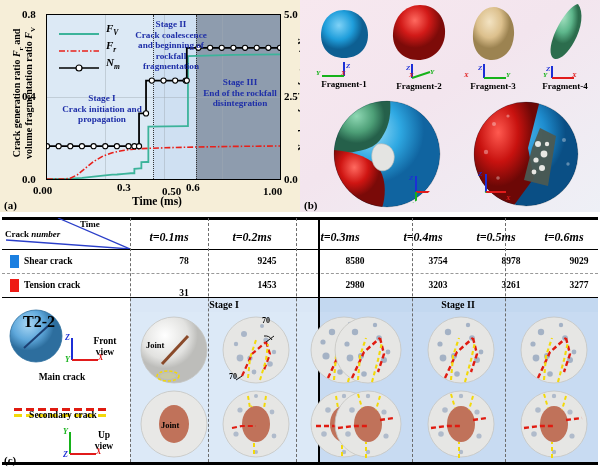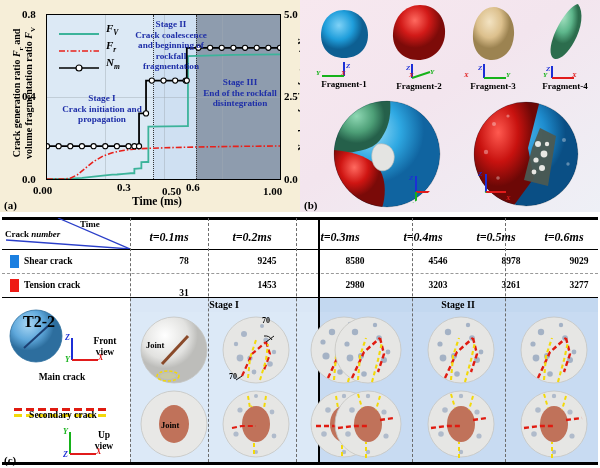"4546" div.cell-num { text: 4546 -> 3754 }
